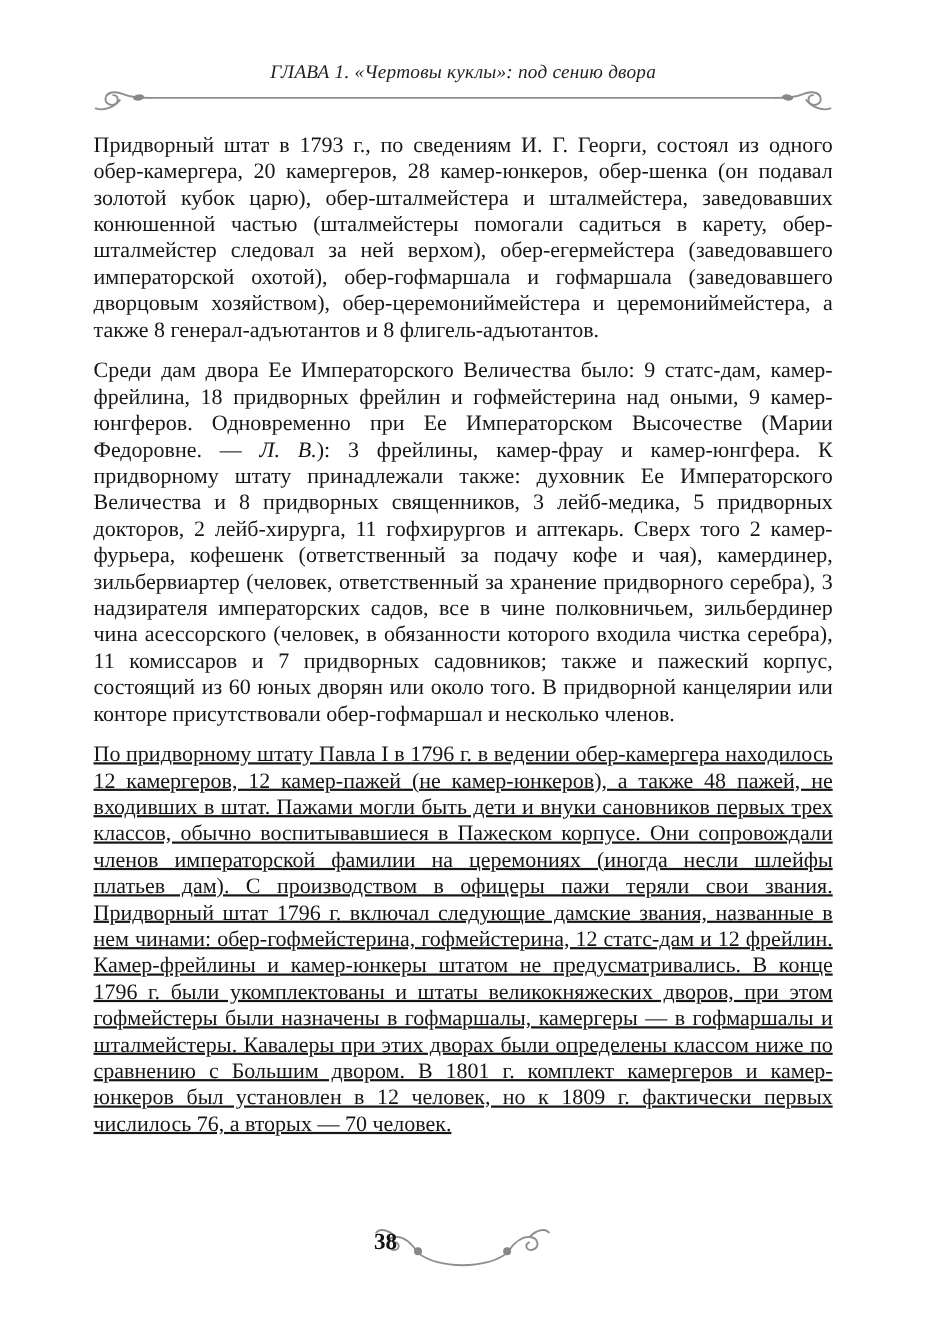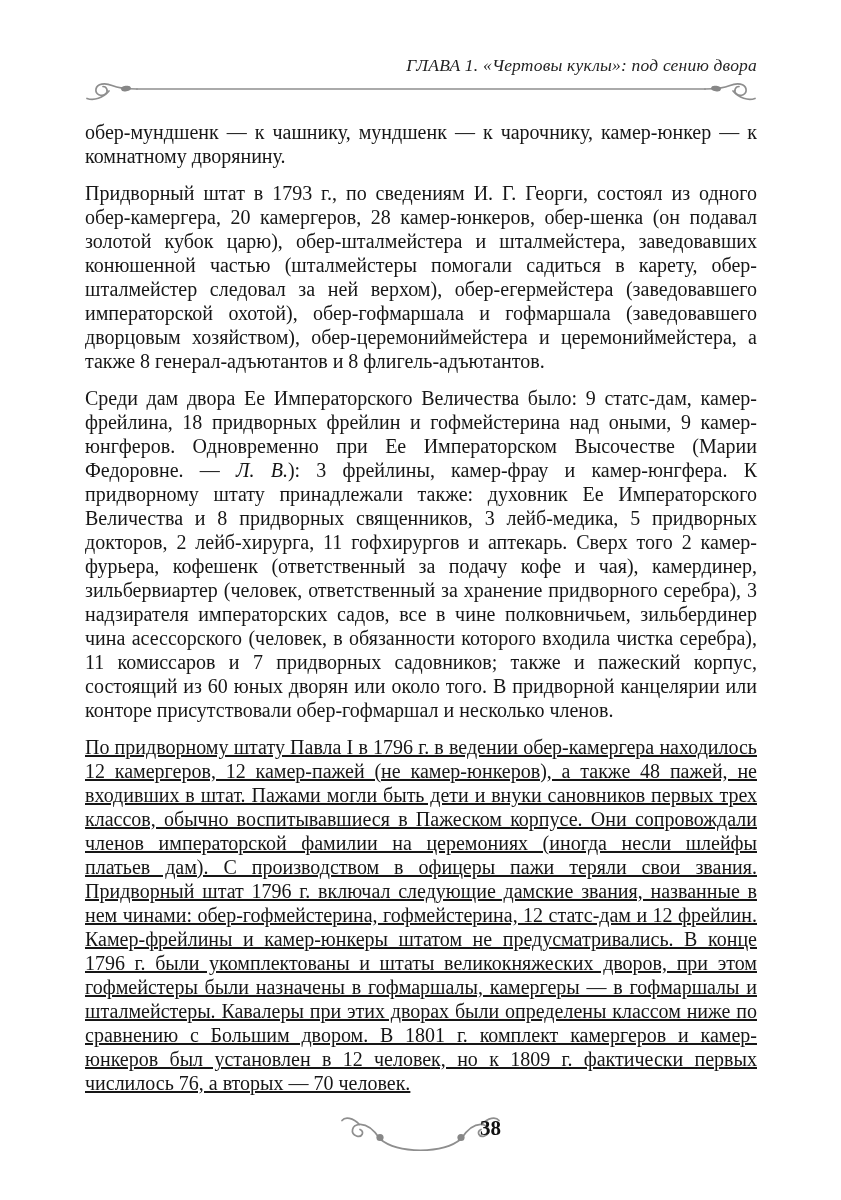"ГЛАВА 1. «Чертовы куклы»: под" .page-header { text-align: right -> center }
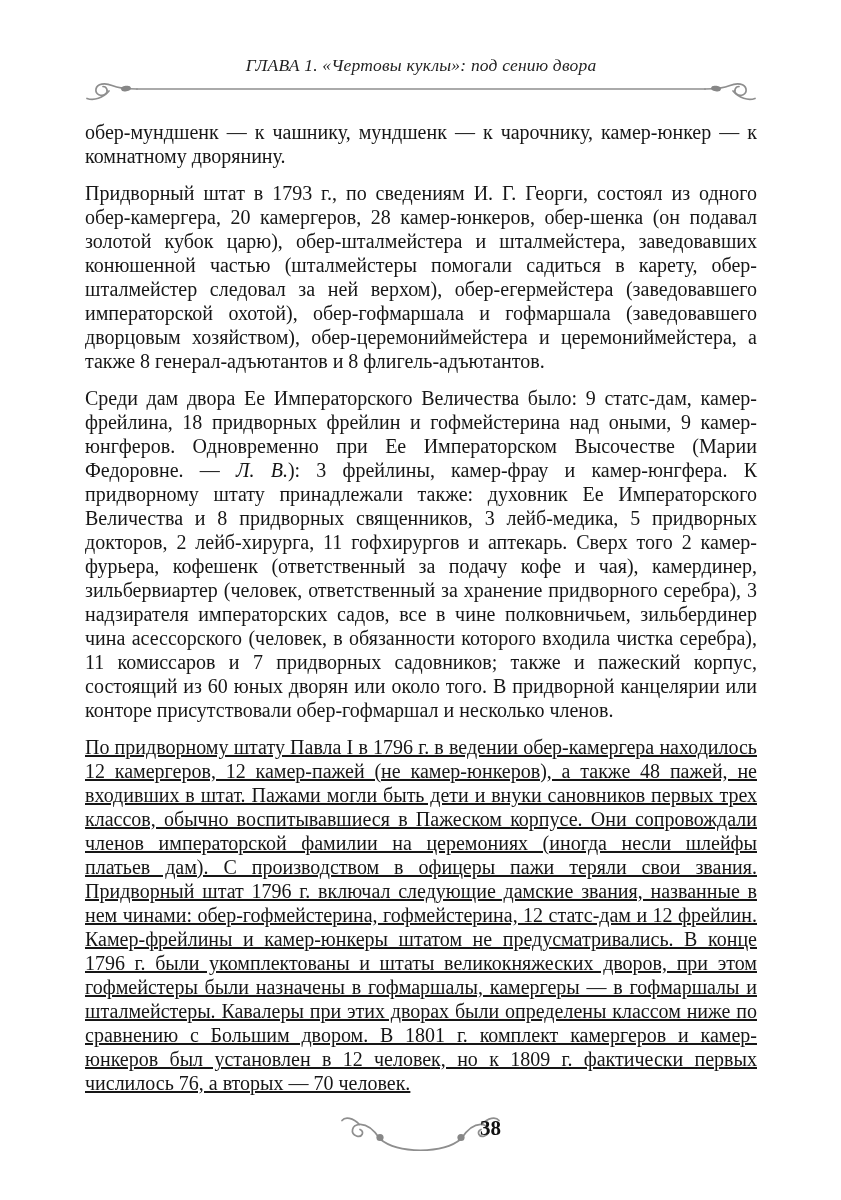"обер-мундшенк — к чашнику, мундшенк" p { html: <p>обер-мундшенк — к чашнику, мундшенк — к чарочнику, камер-юнкер — к комнатному дворянину.</p> -> none }
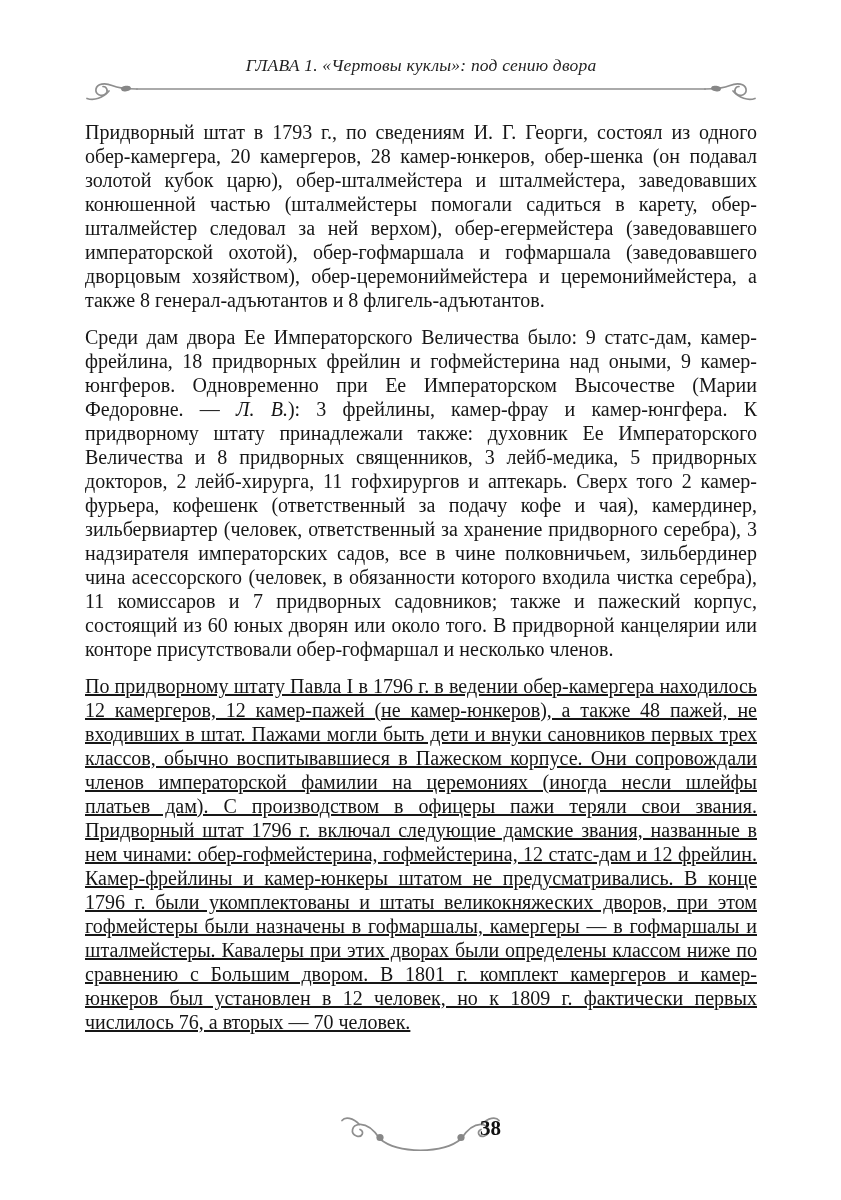"38" .page-number { text-align: right -> left }
